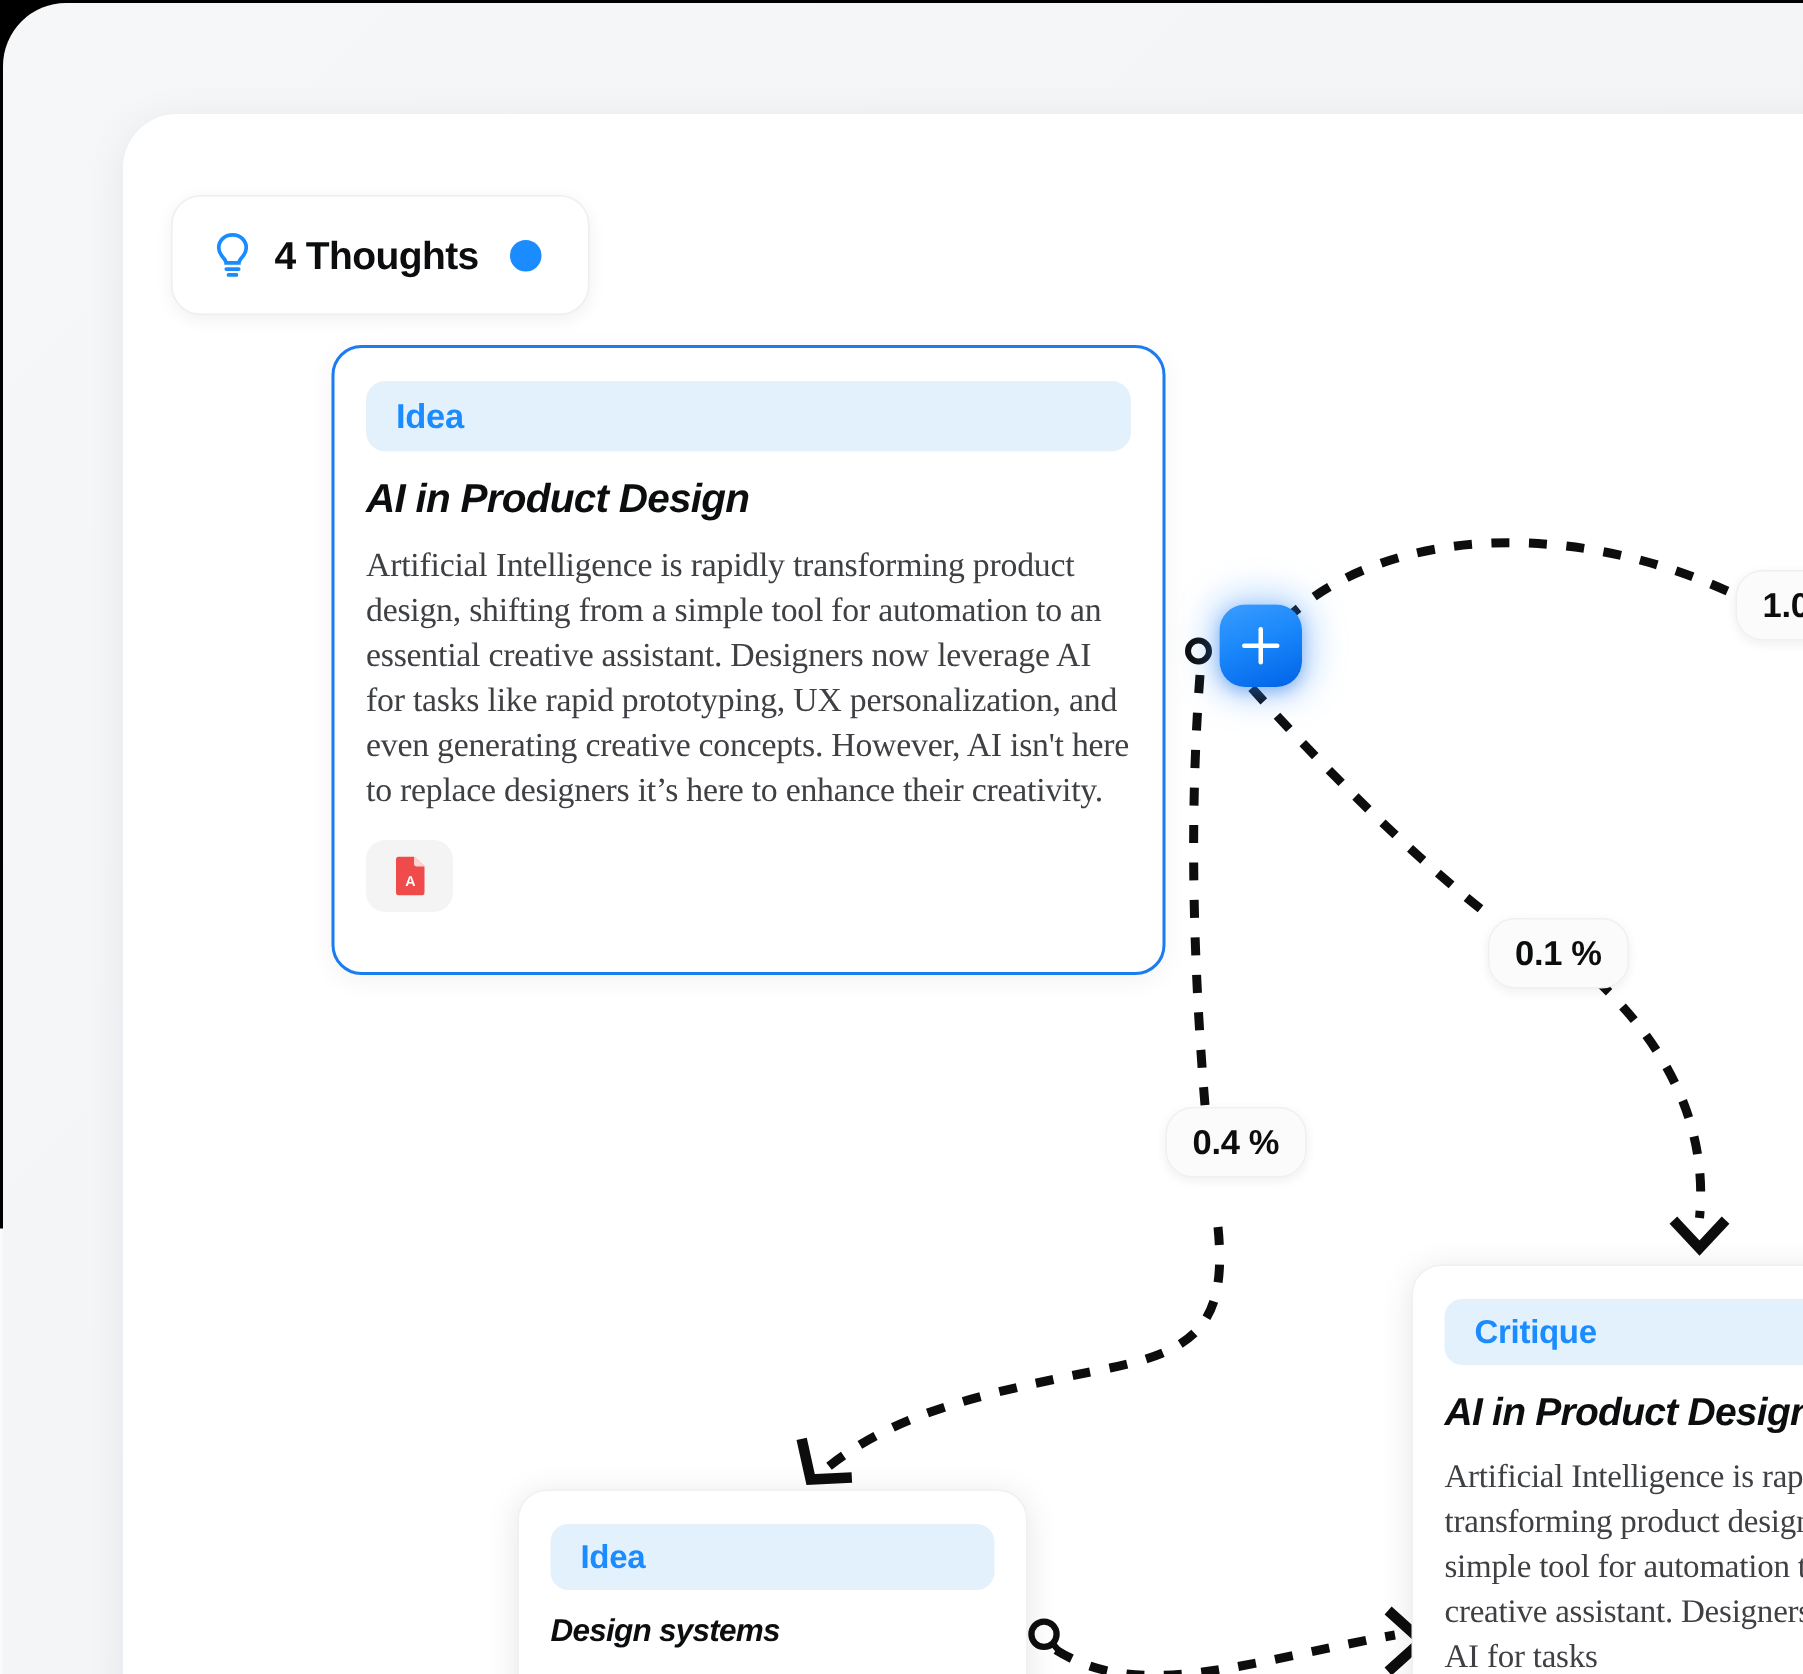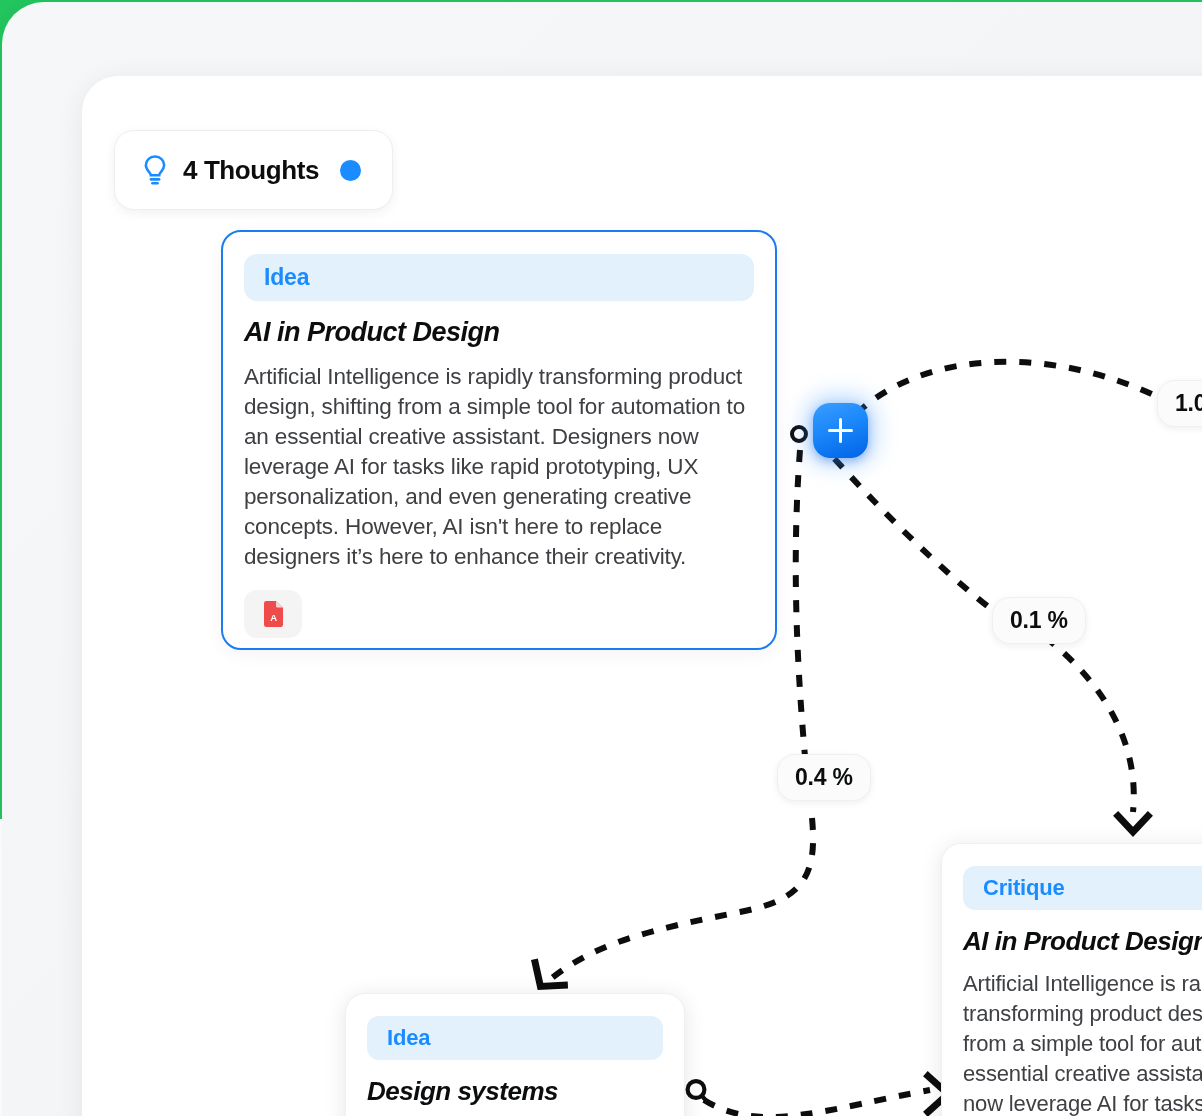"4 Thoughts" #stage { background: #22c55e -> #000000 }
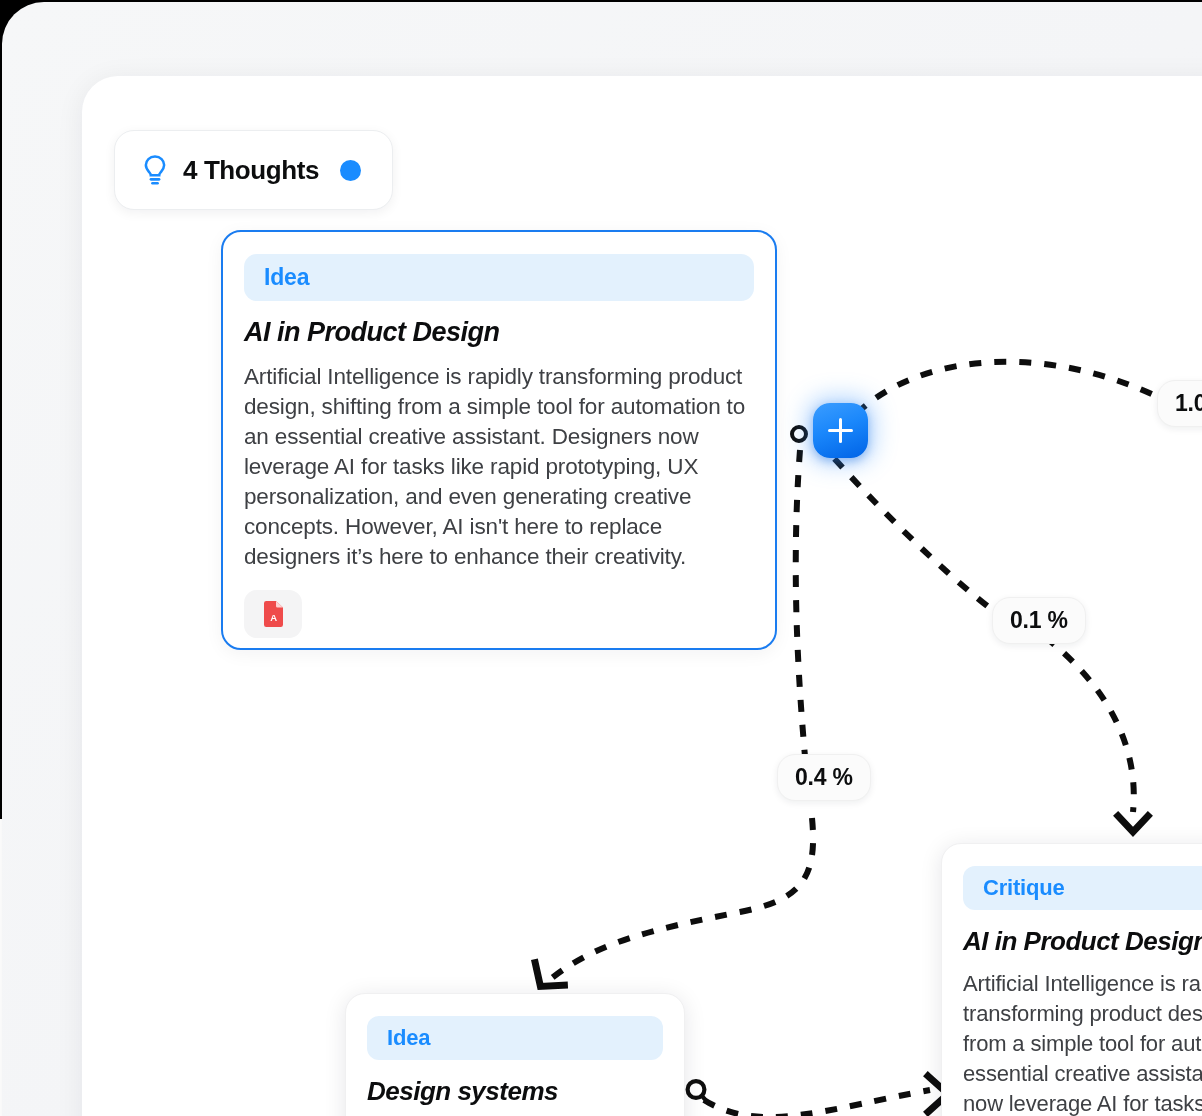"Artificial Intelligence is rapidly" .card-body { font-family: none -> Liberation Serif, serif }
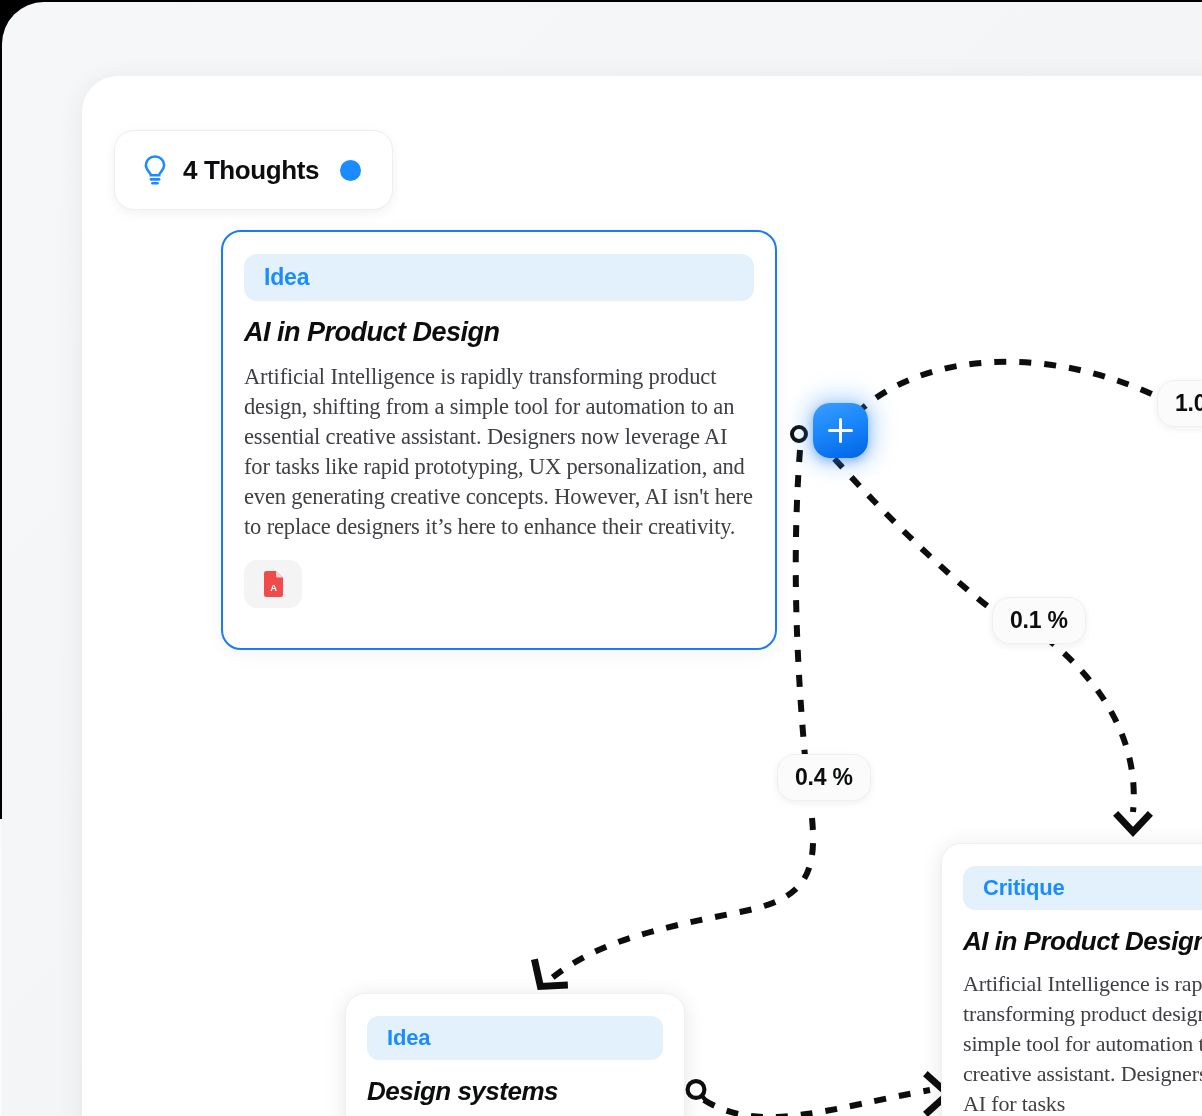"0.1 %" #badge-01 { top: 597px -> 612px }
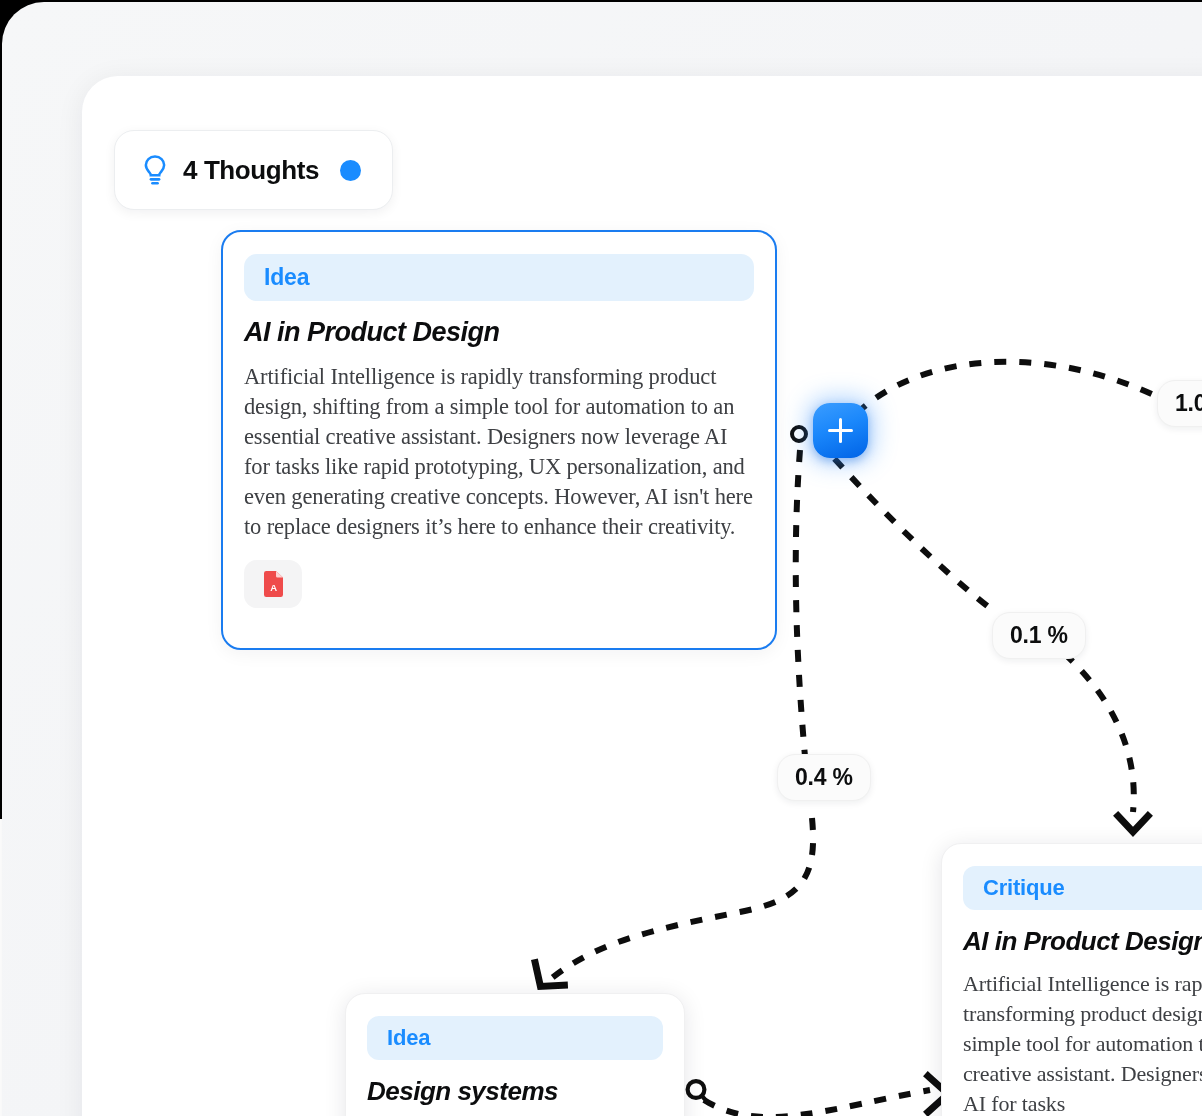"0.4 %" #badge-04 { top: 754px -> 738px }
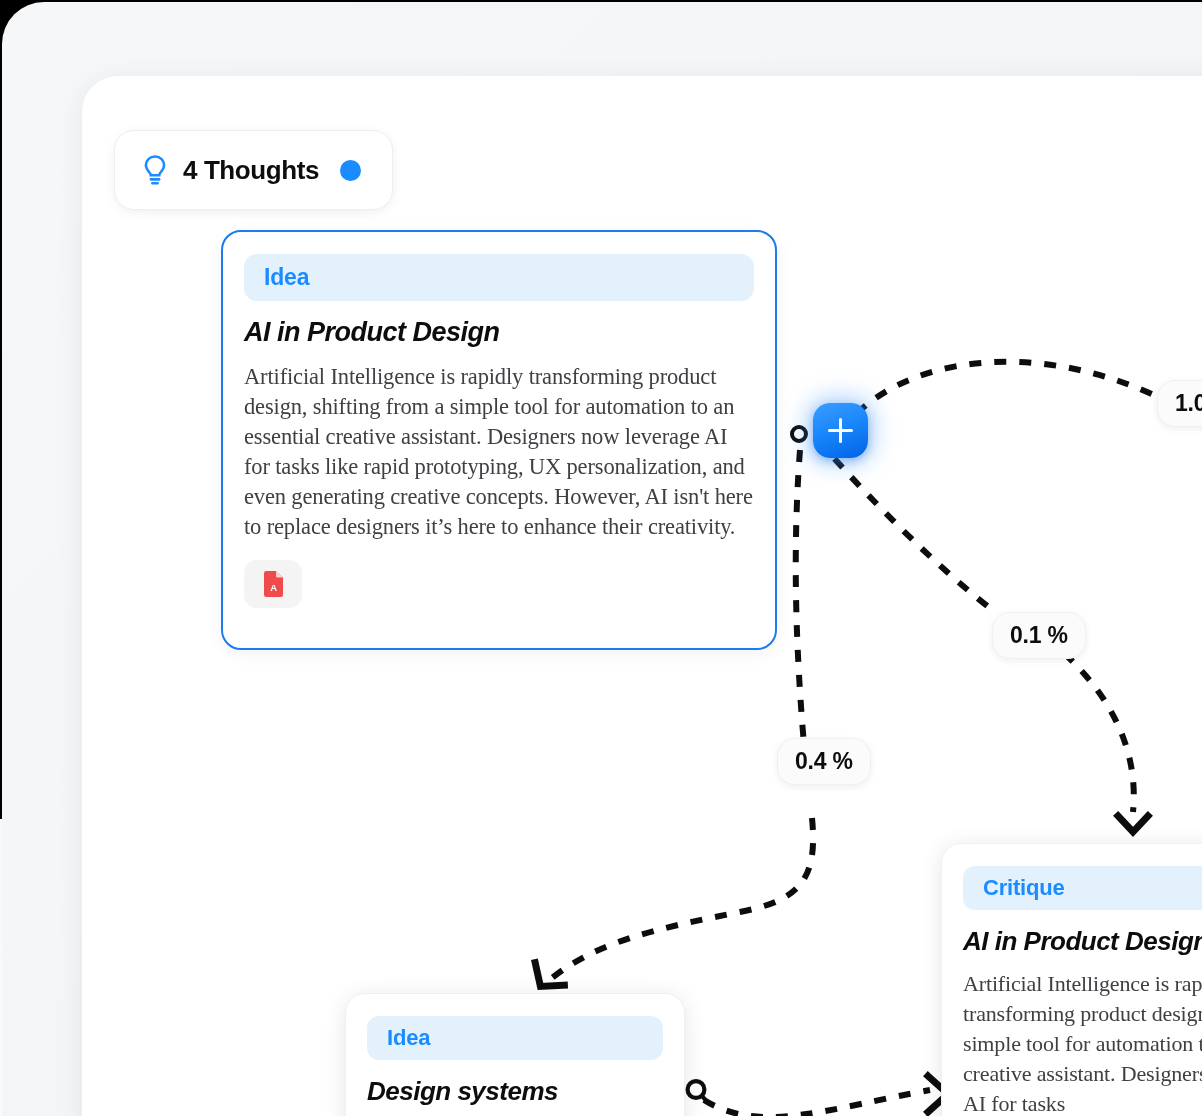"Design systems" #card-design .card-title { font-size: 26px -> 21px }
